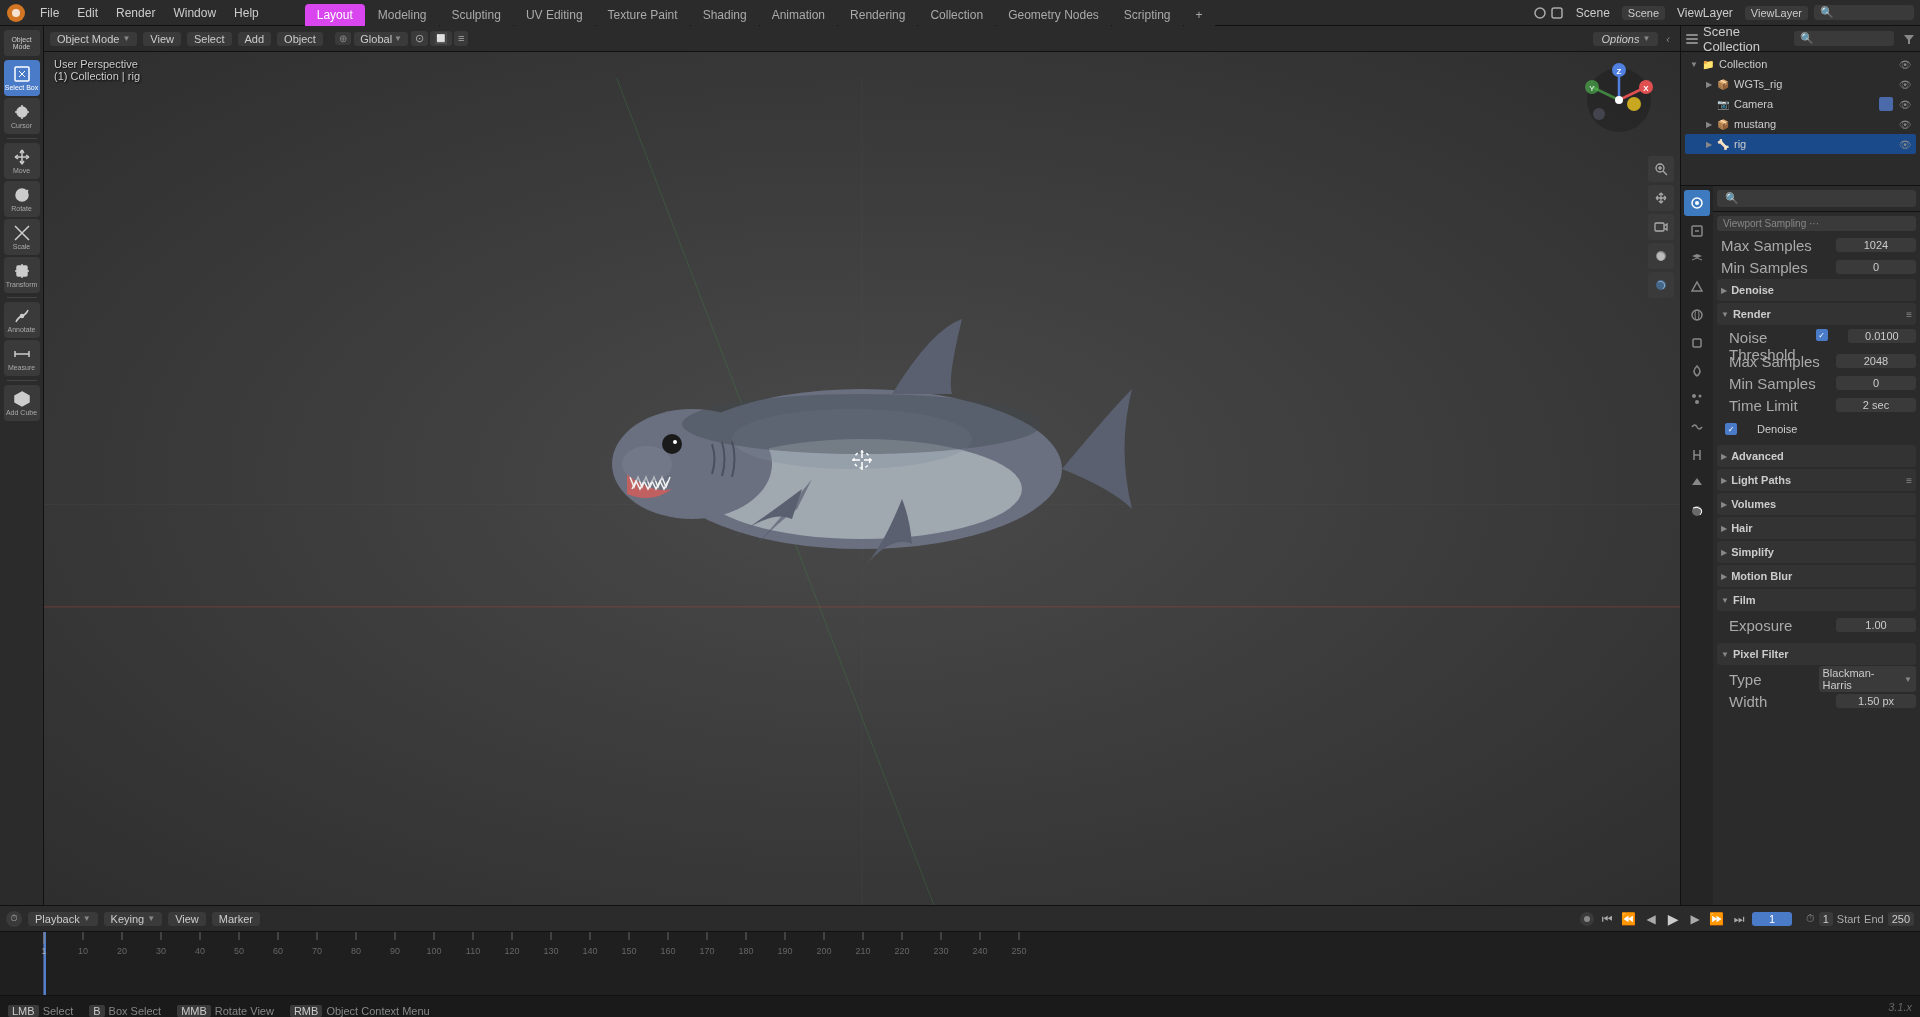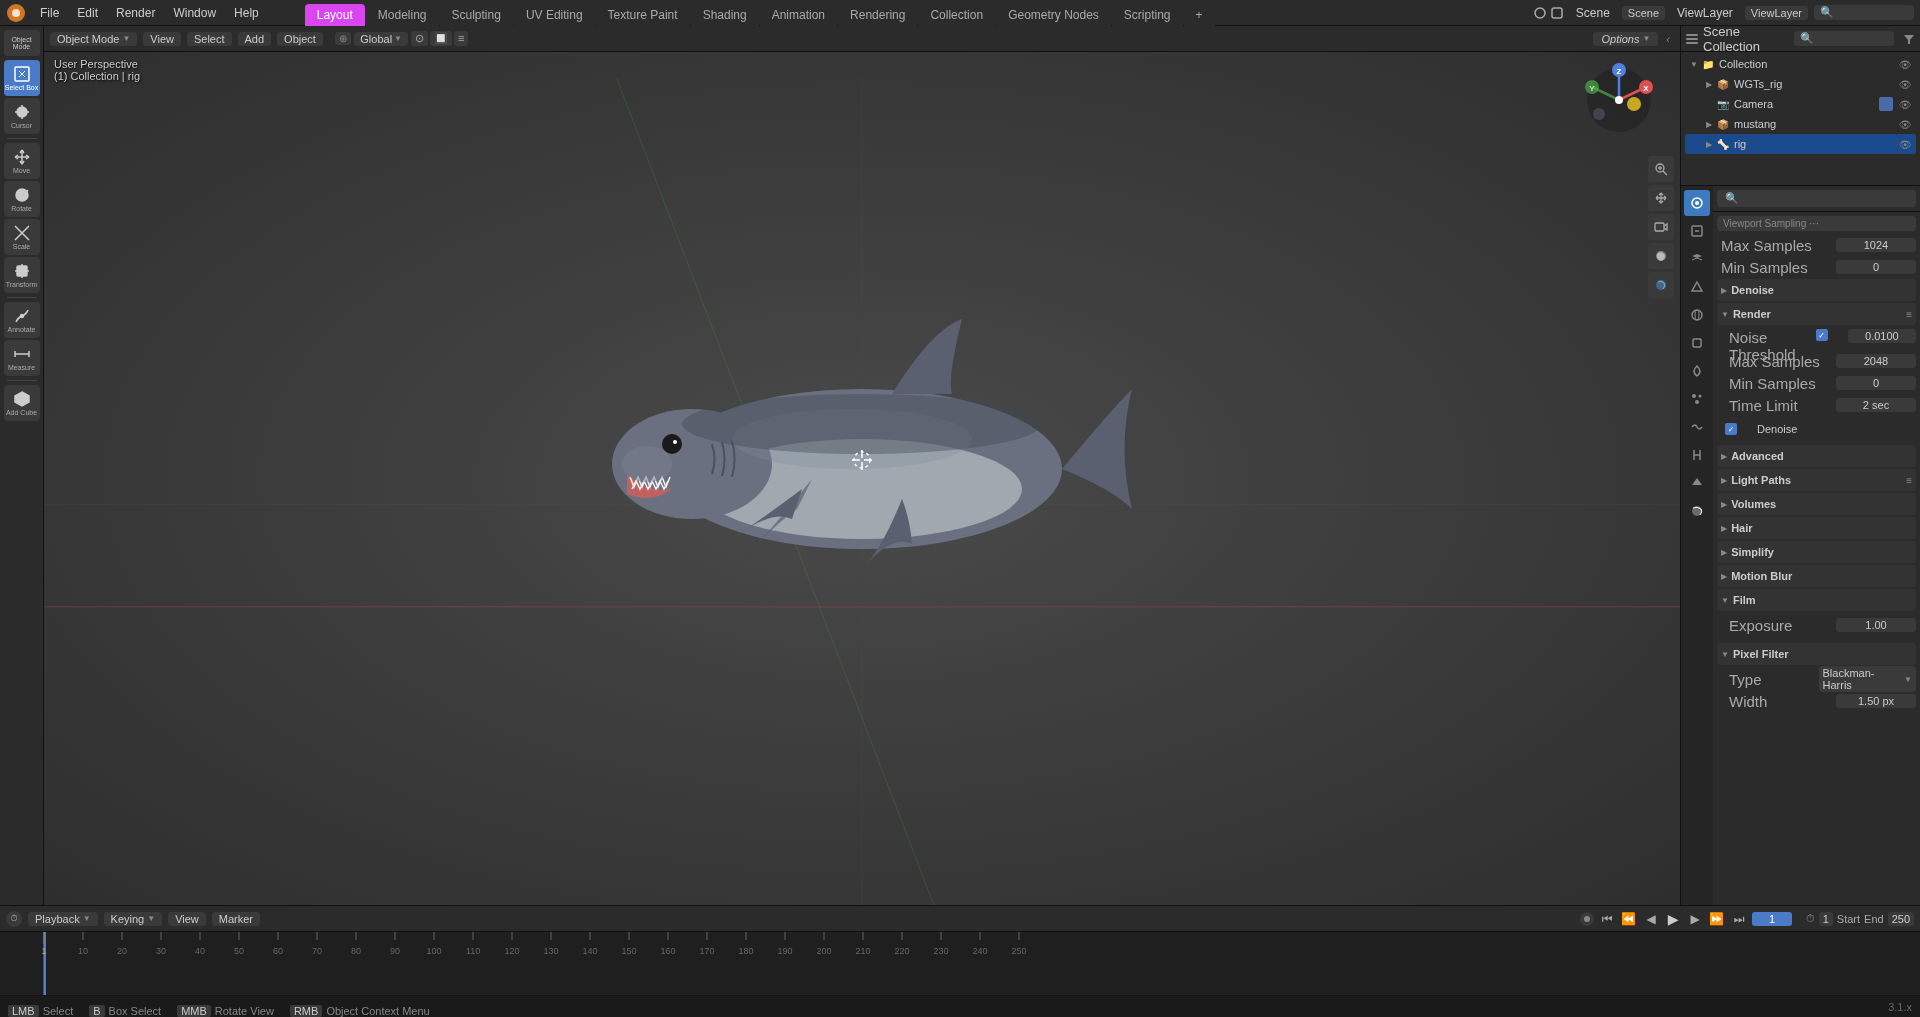"3.1.x" div { font-style: none -> italic }
